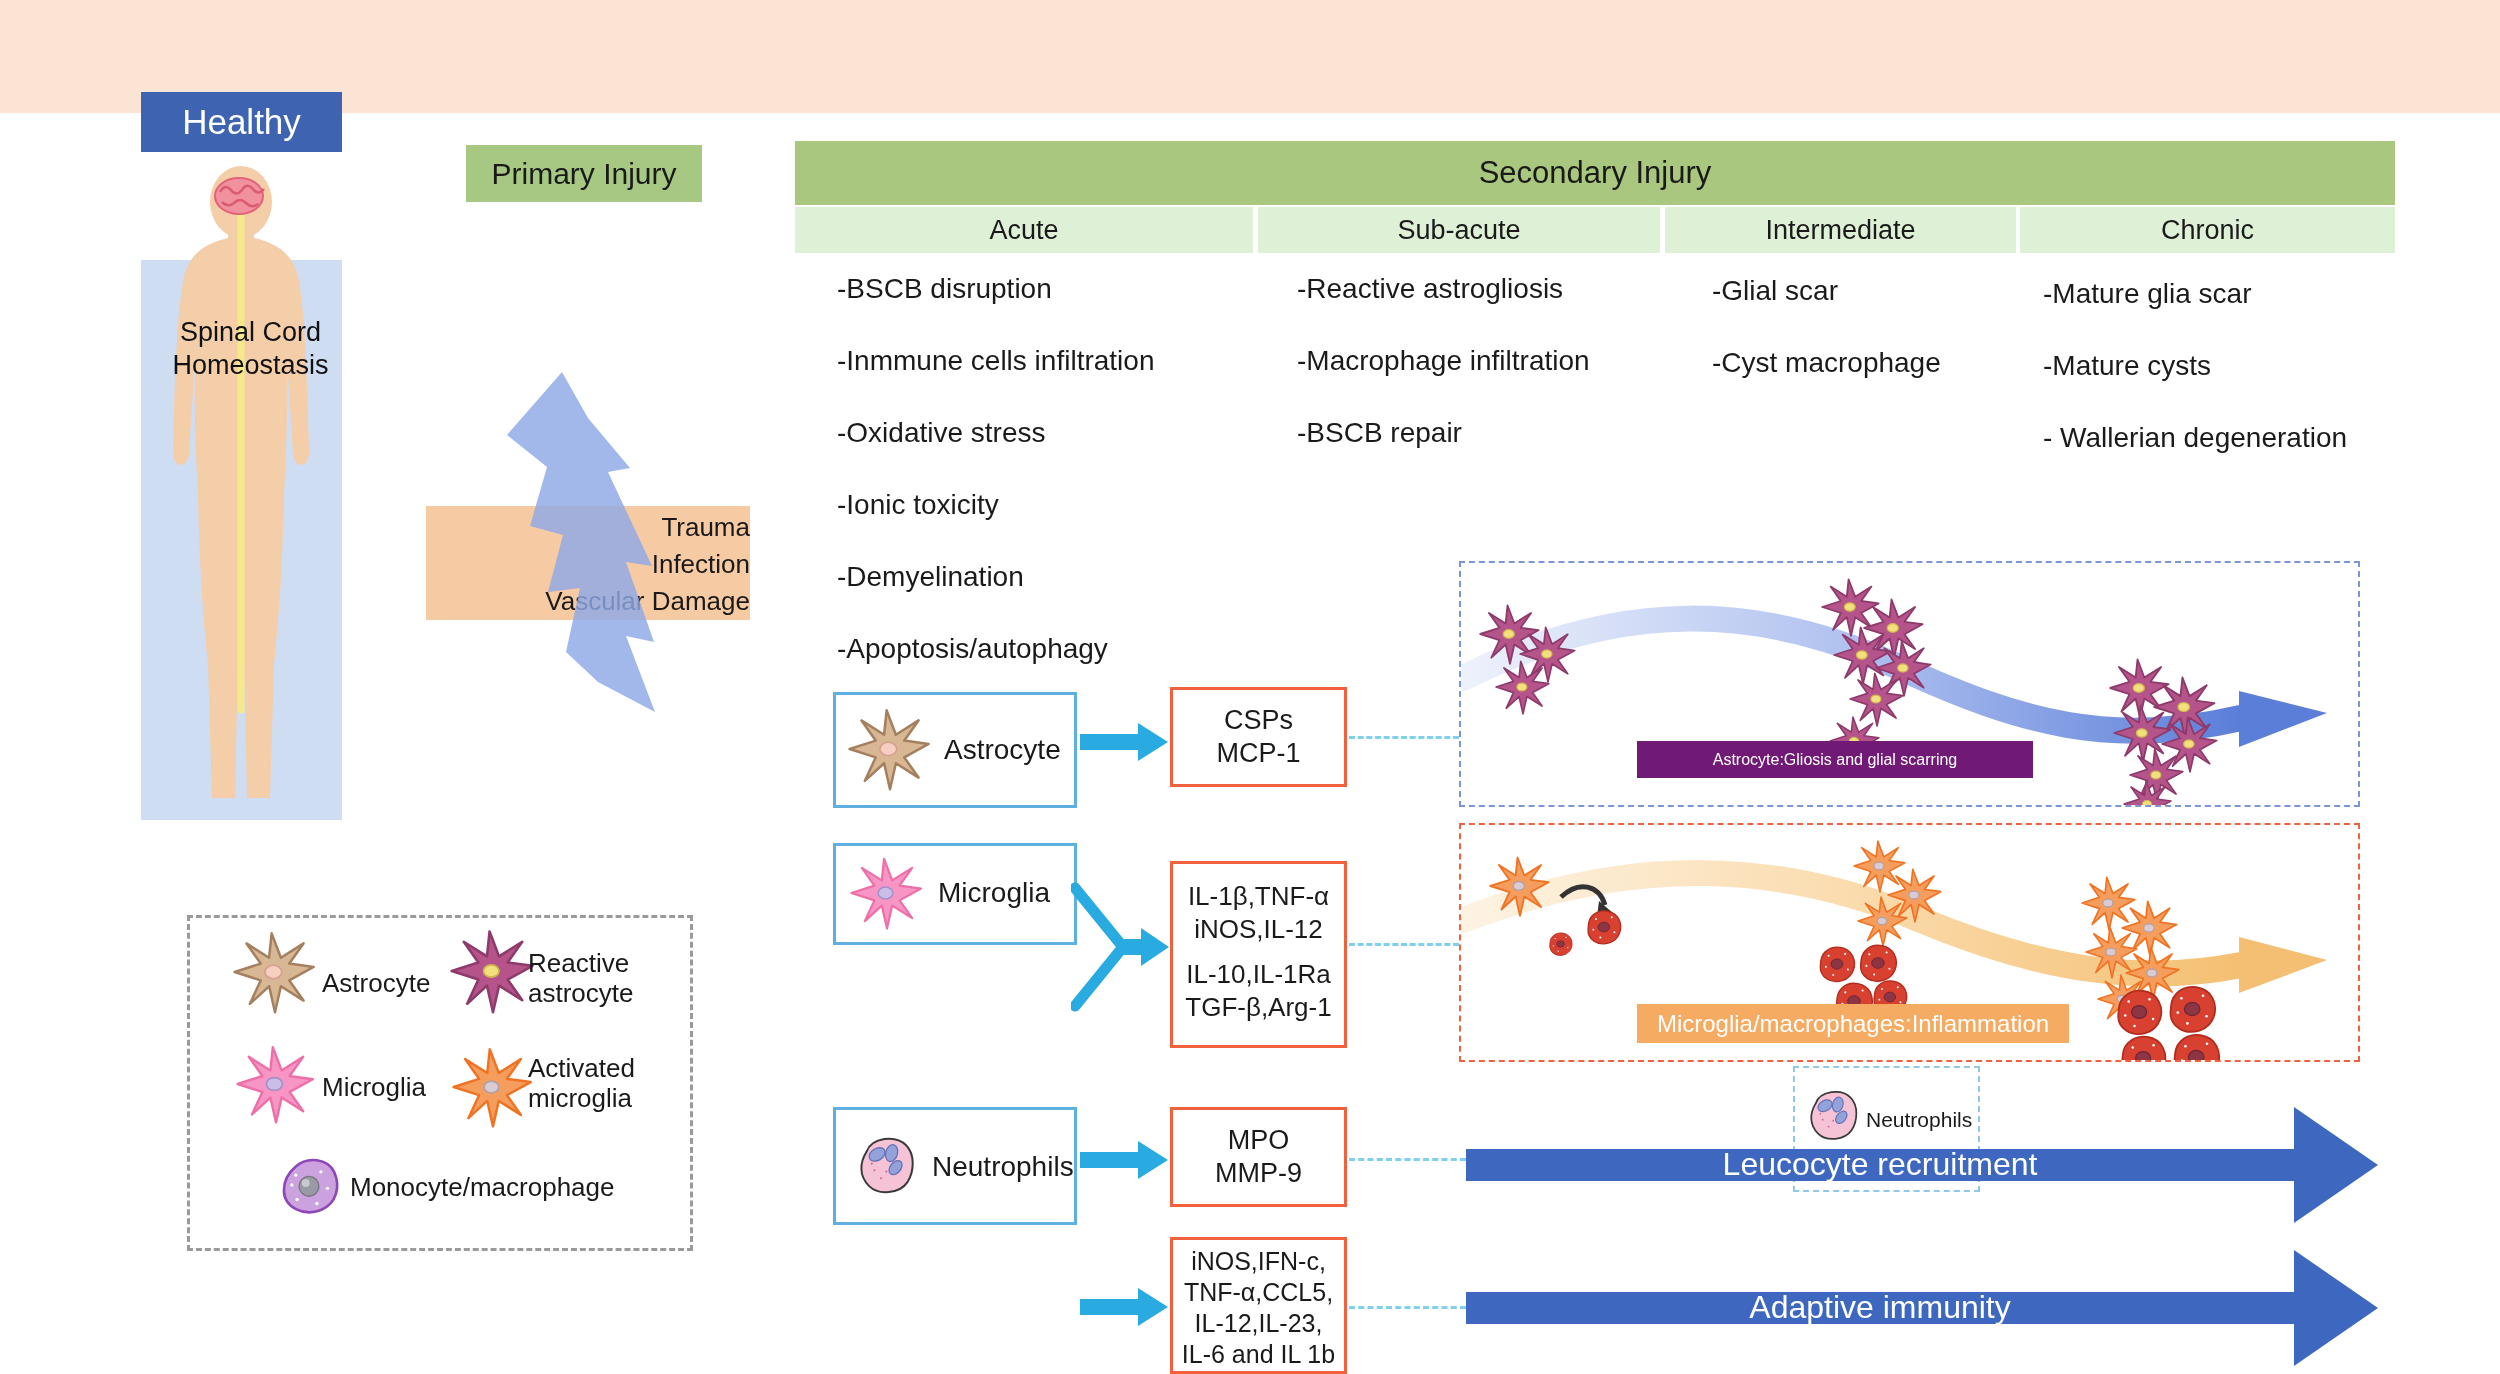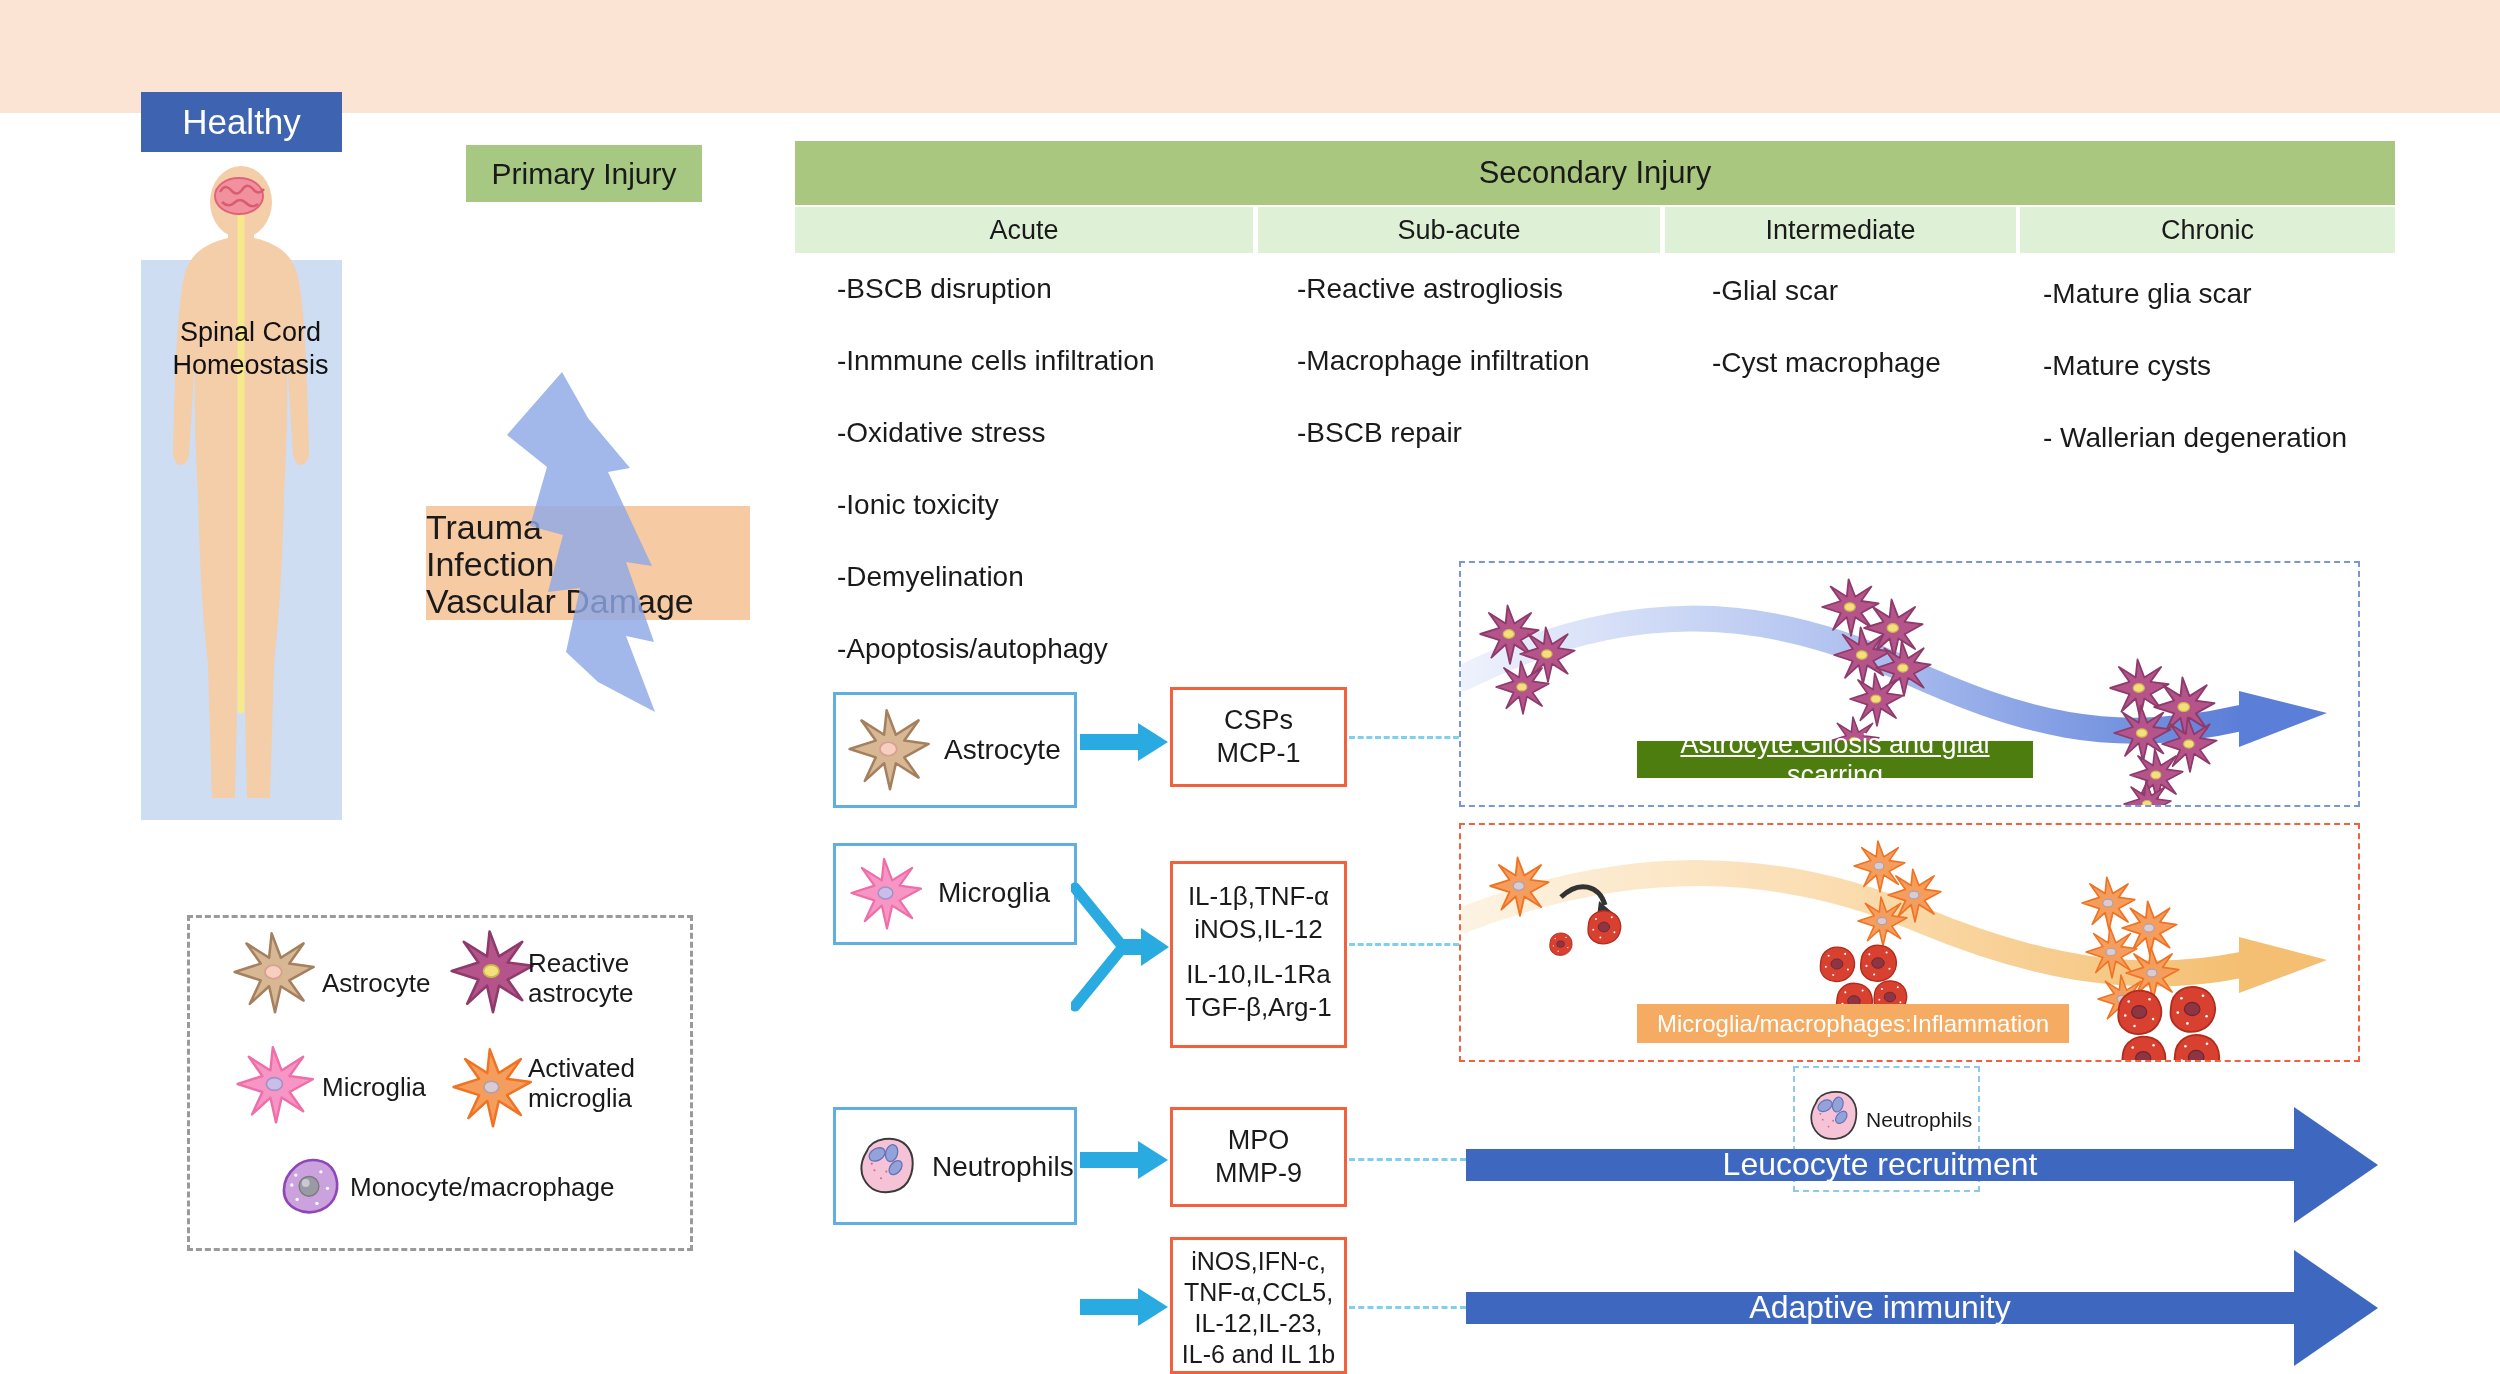"Trauma" .trauma { font-size: 34px -> 26px; text-align: left -> right }
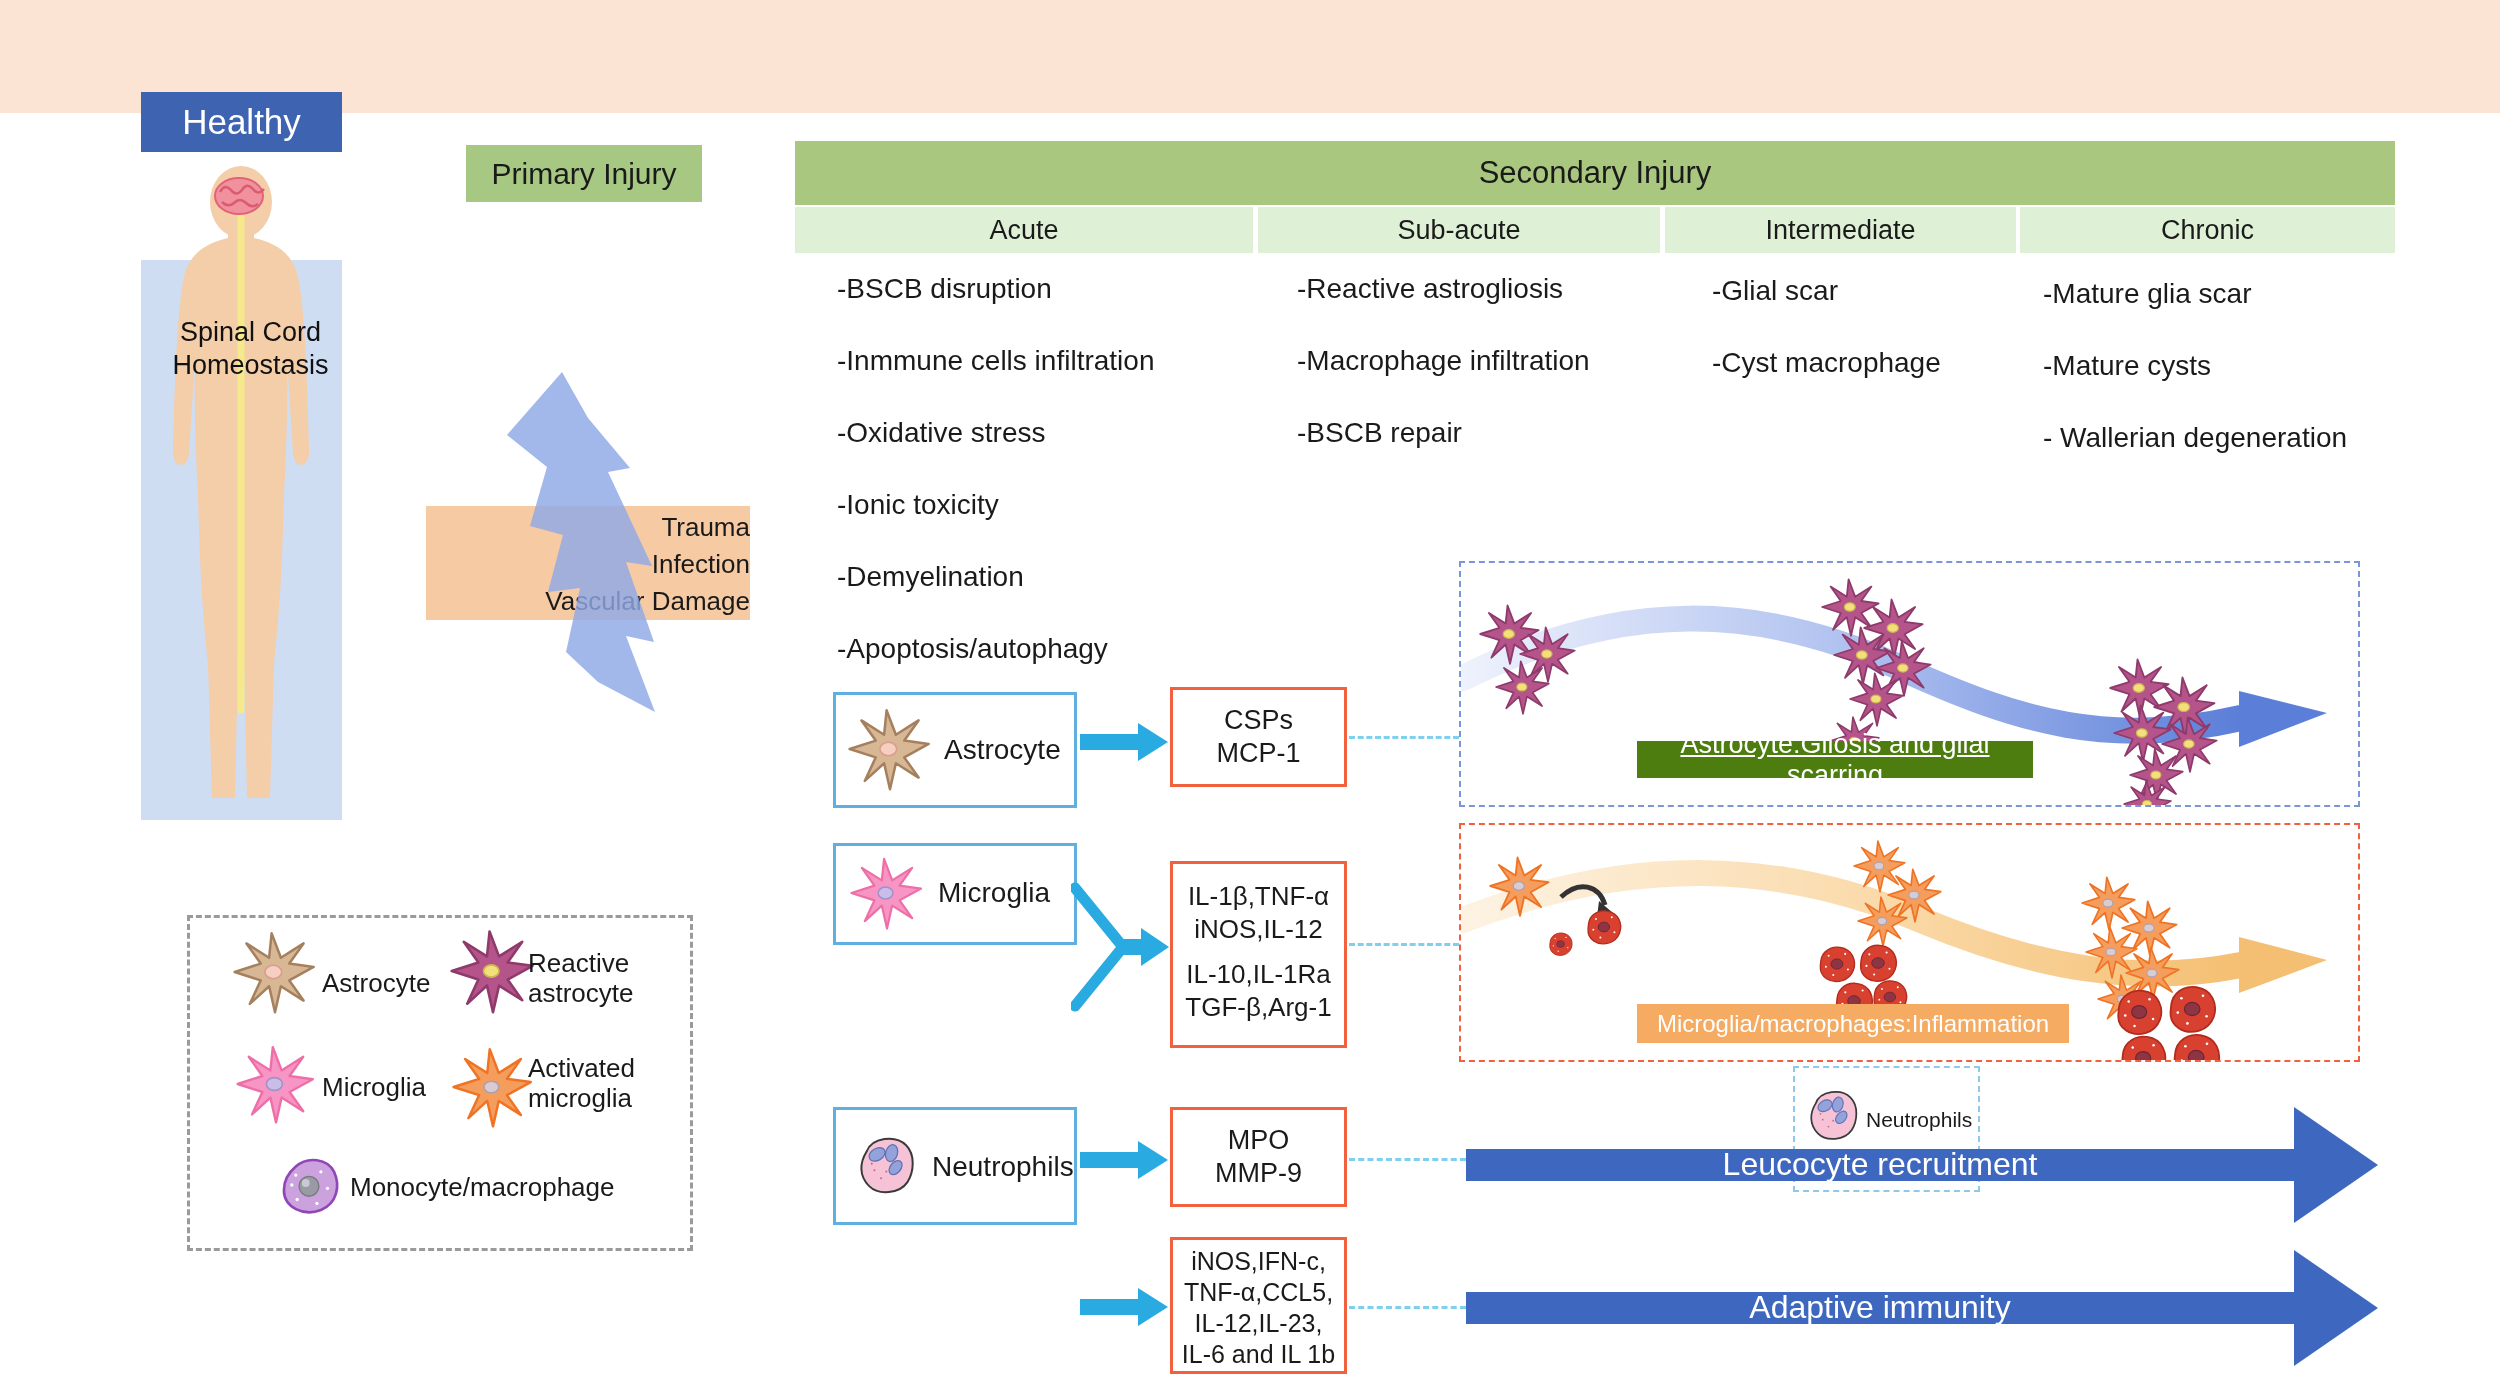"Astrocyte:Gliosis and glial scarring" .cyanlabel { background: #4d7c0f -> #701a75; font-size: 27px -> 16px; text-decoration: underline -> none }
